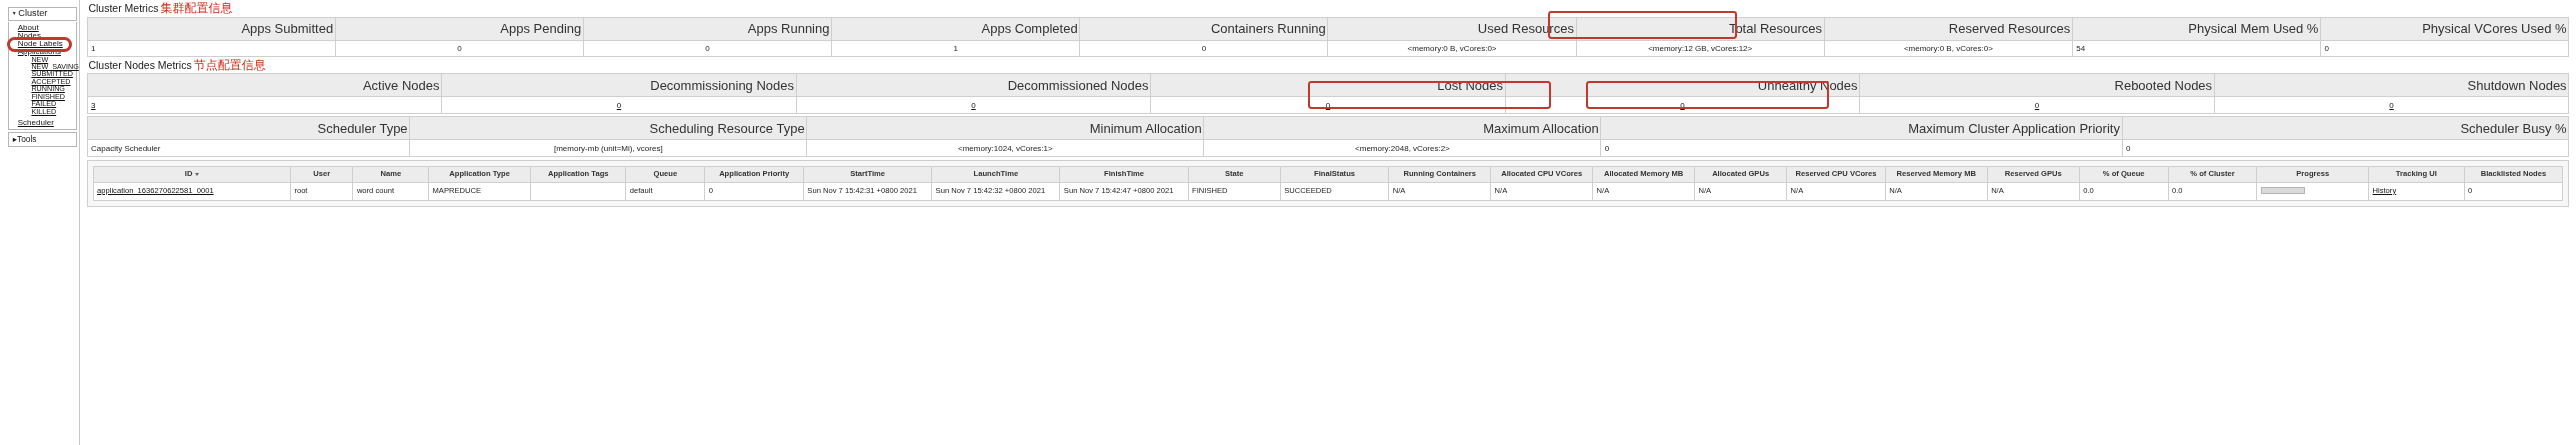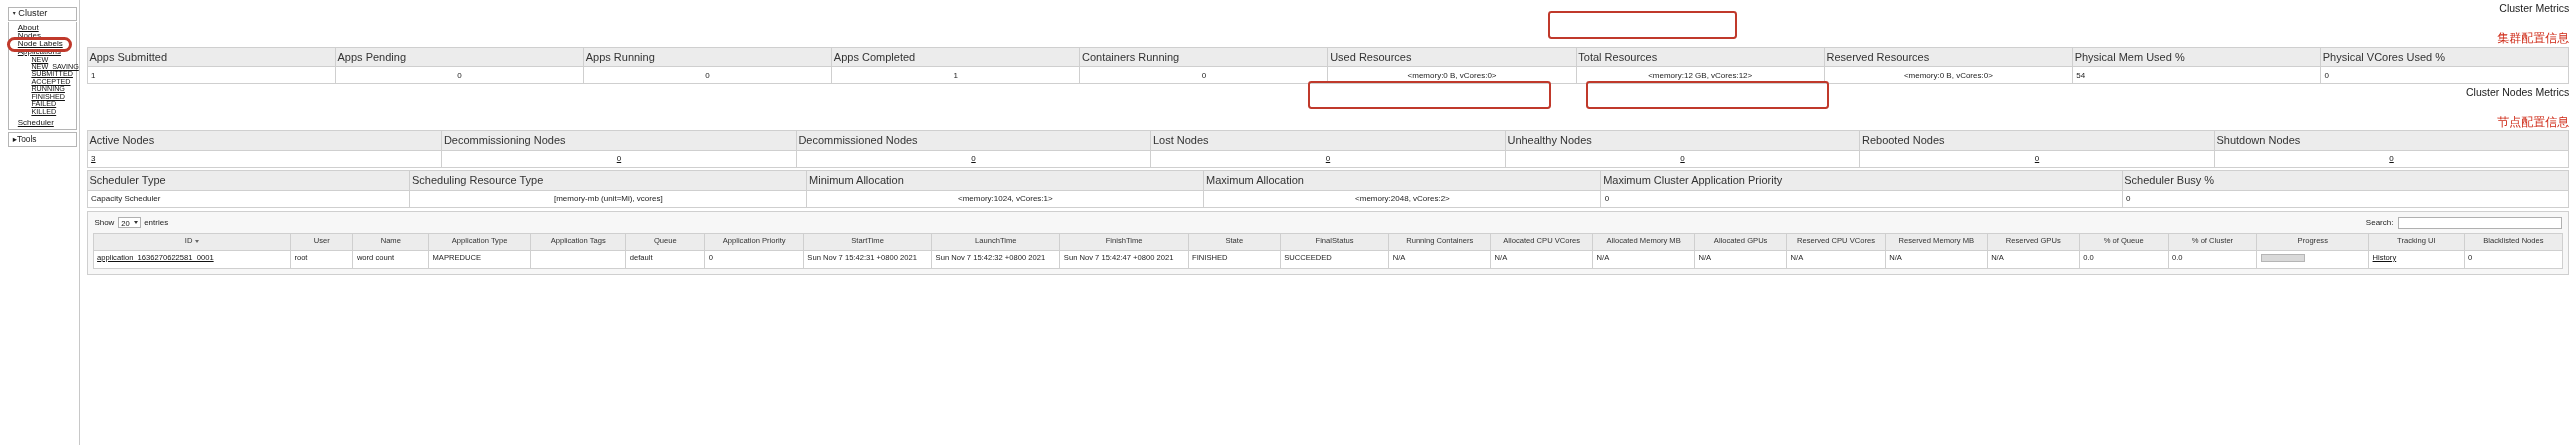"Cluster Metrics" .sec-title-row { align-items: flex-end -> center; flex-direction: column -> none; gap: 18px -> 2px }
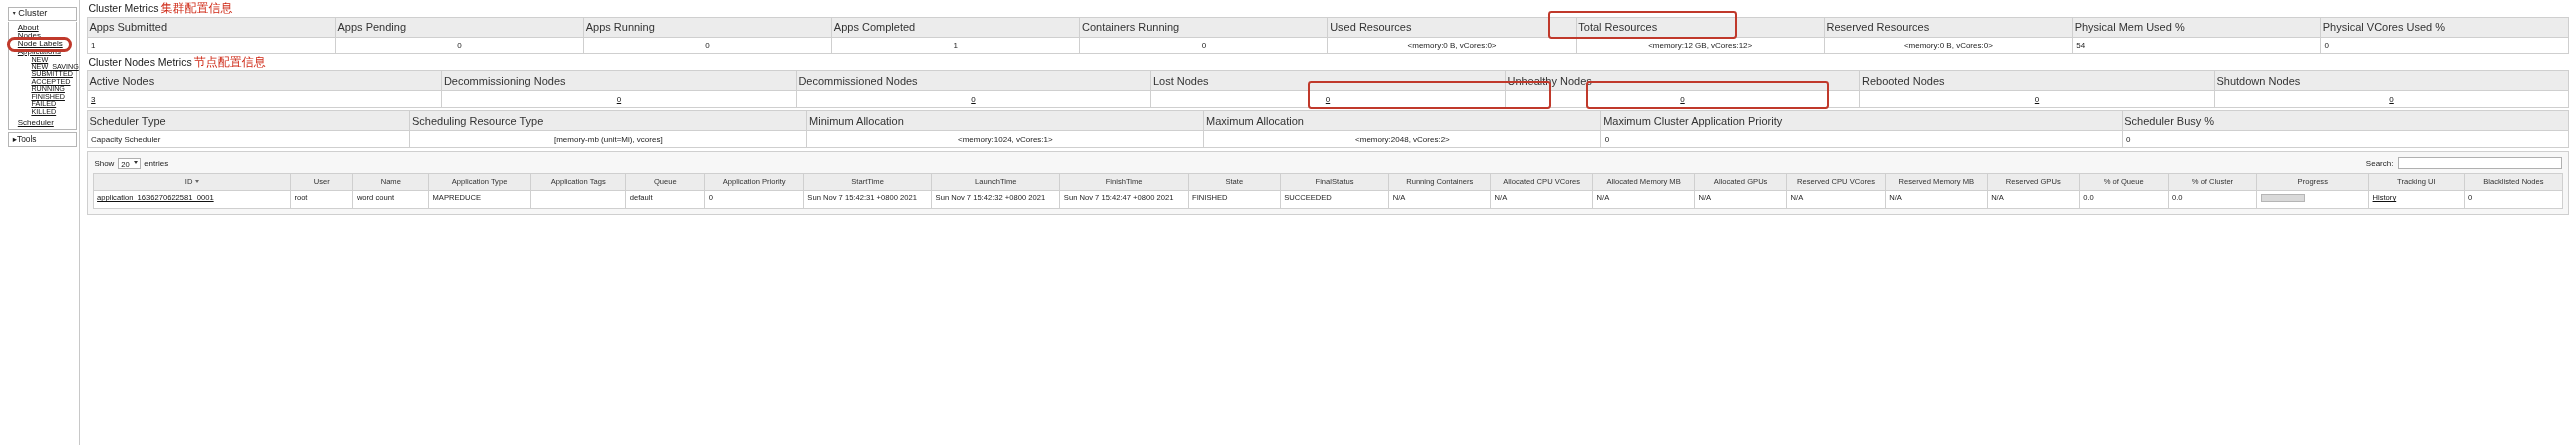"Apps Submitted" table.metrics th { font-size: 11px -> 13px; text-align: left -> right }
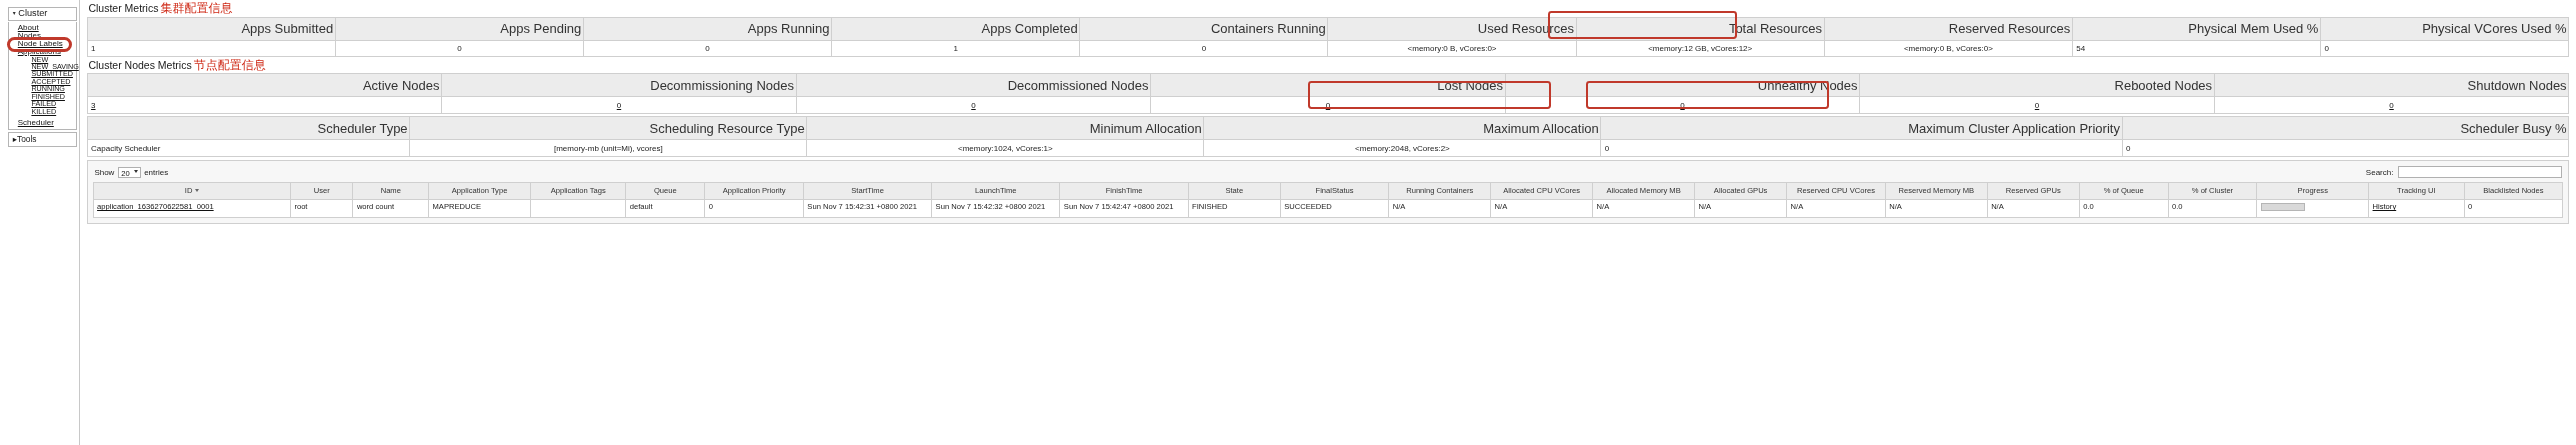"Show" div.panel-top { html: <div> <div> <span>Show</span> <span><span>20</span><span></span></span> <span>entries</span> </div> <div> <span>Search:</span> <input> </div> </div> -> none }
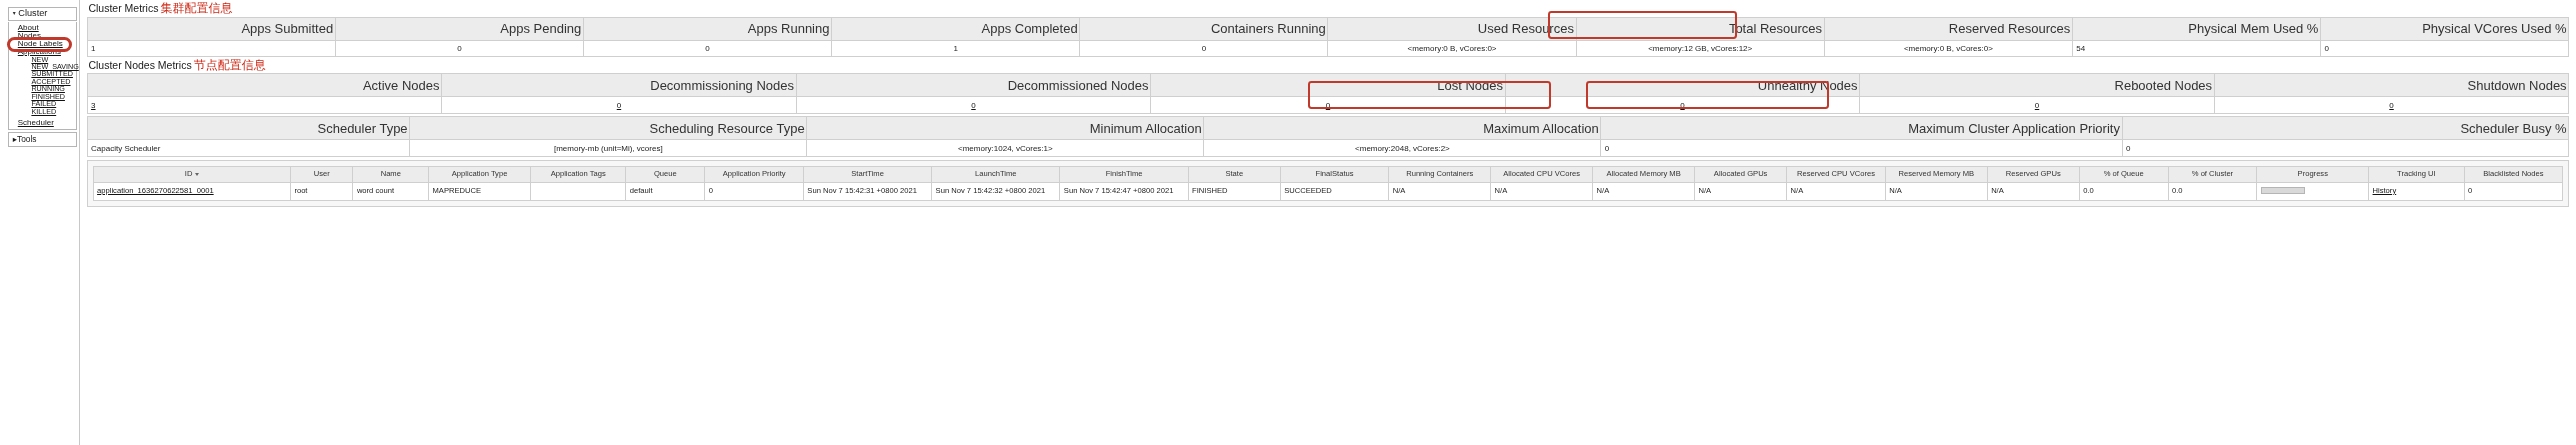"ID" table.apps th { font-weight: normal -> bold }
